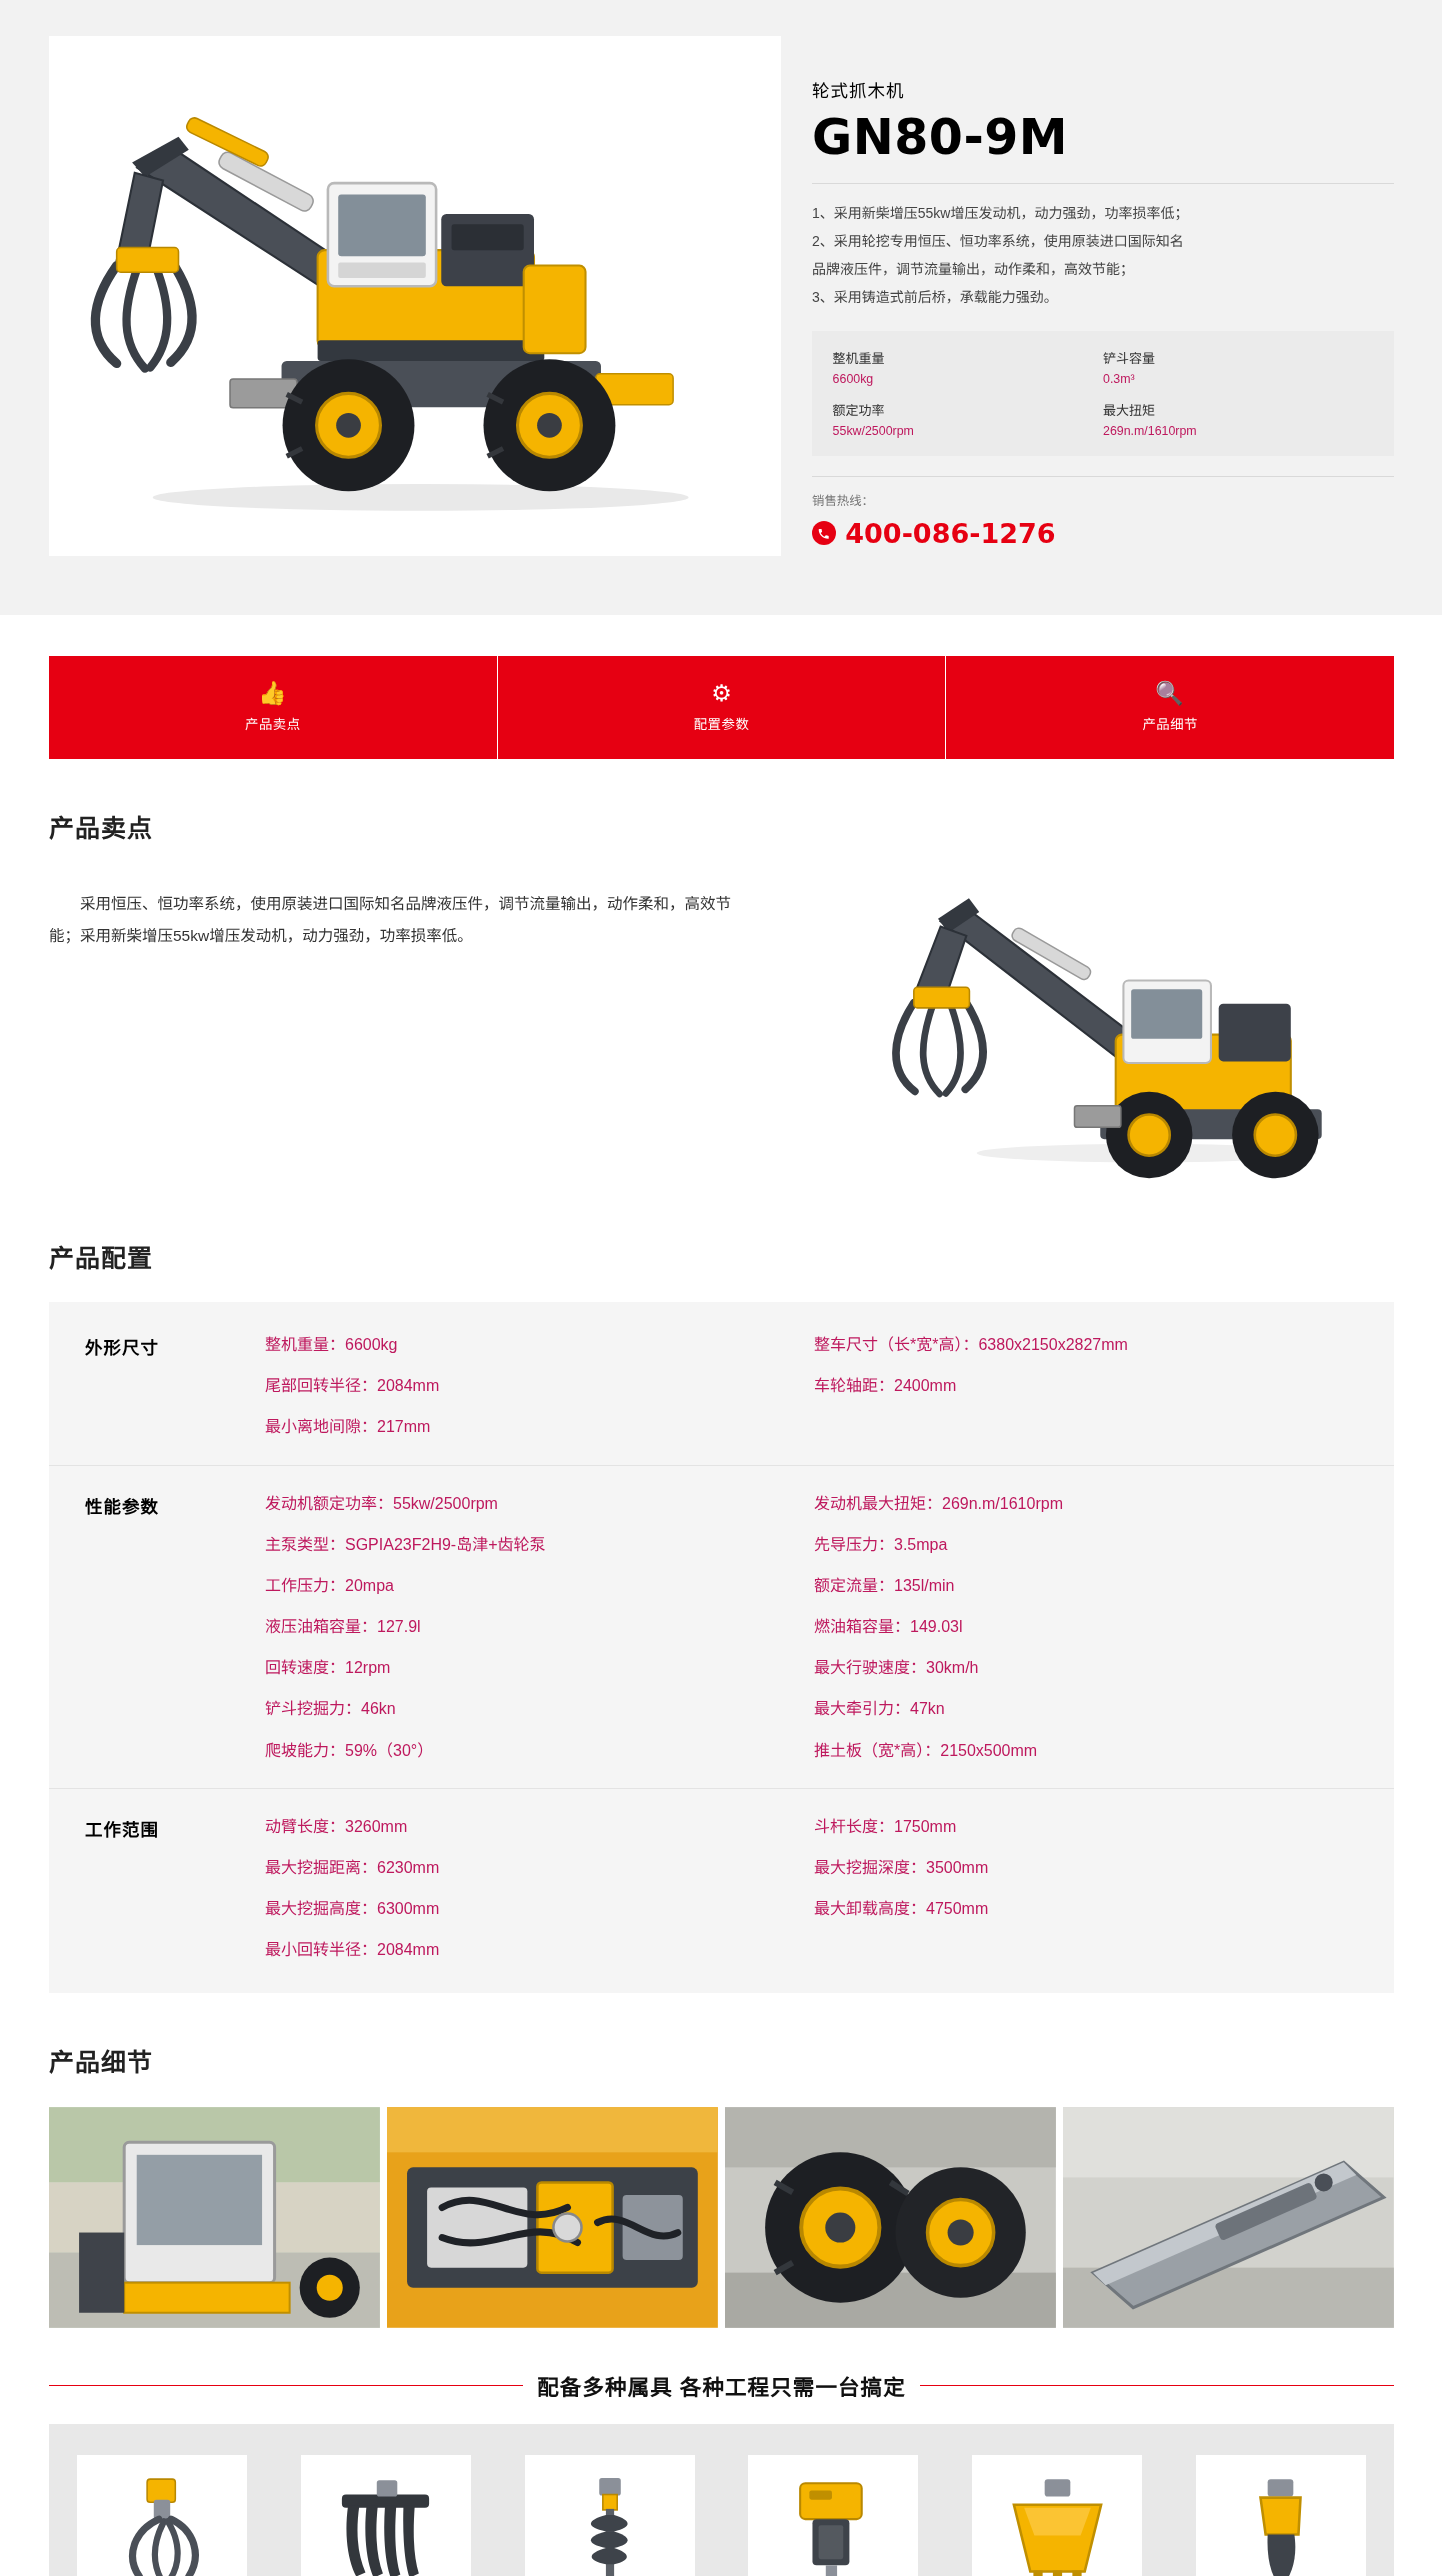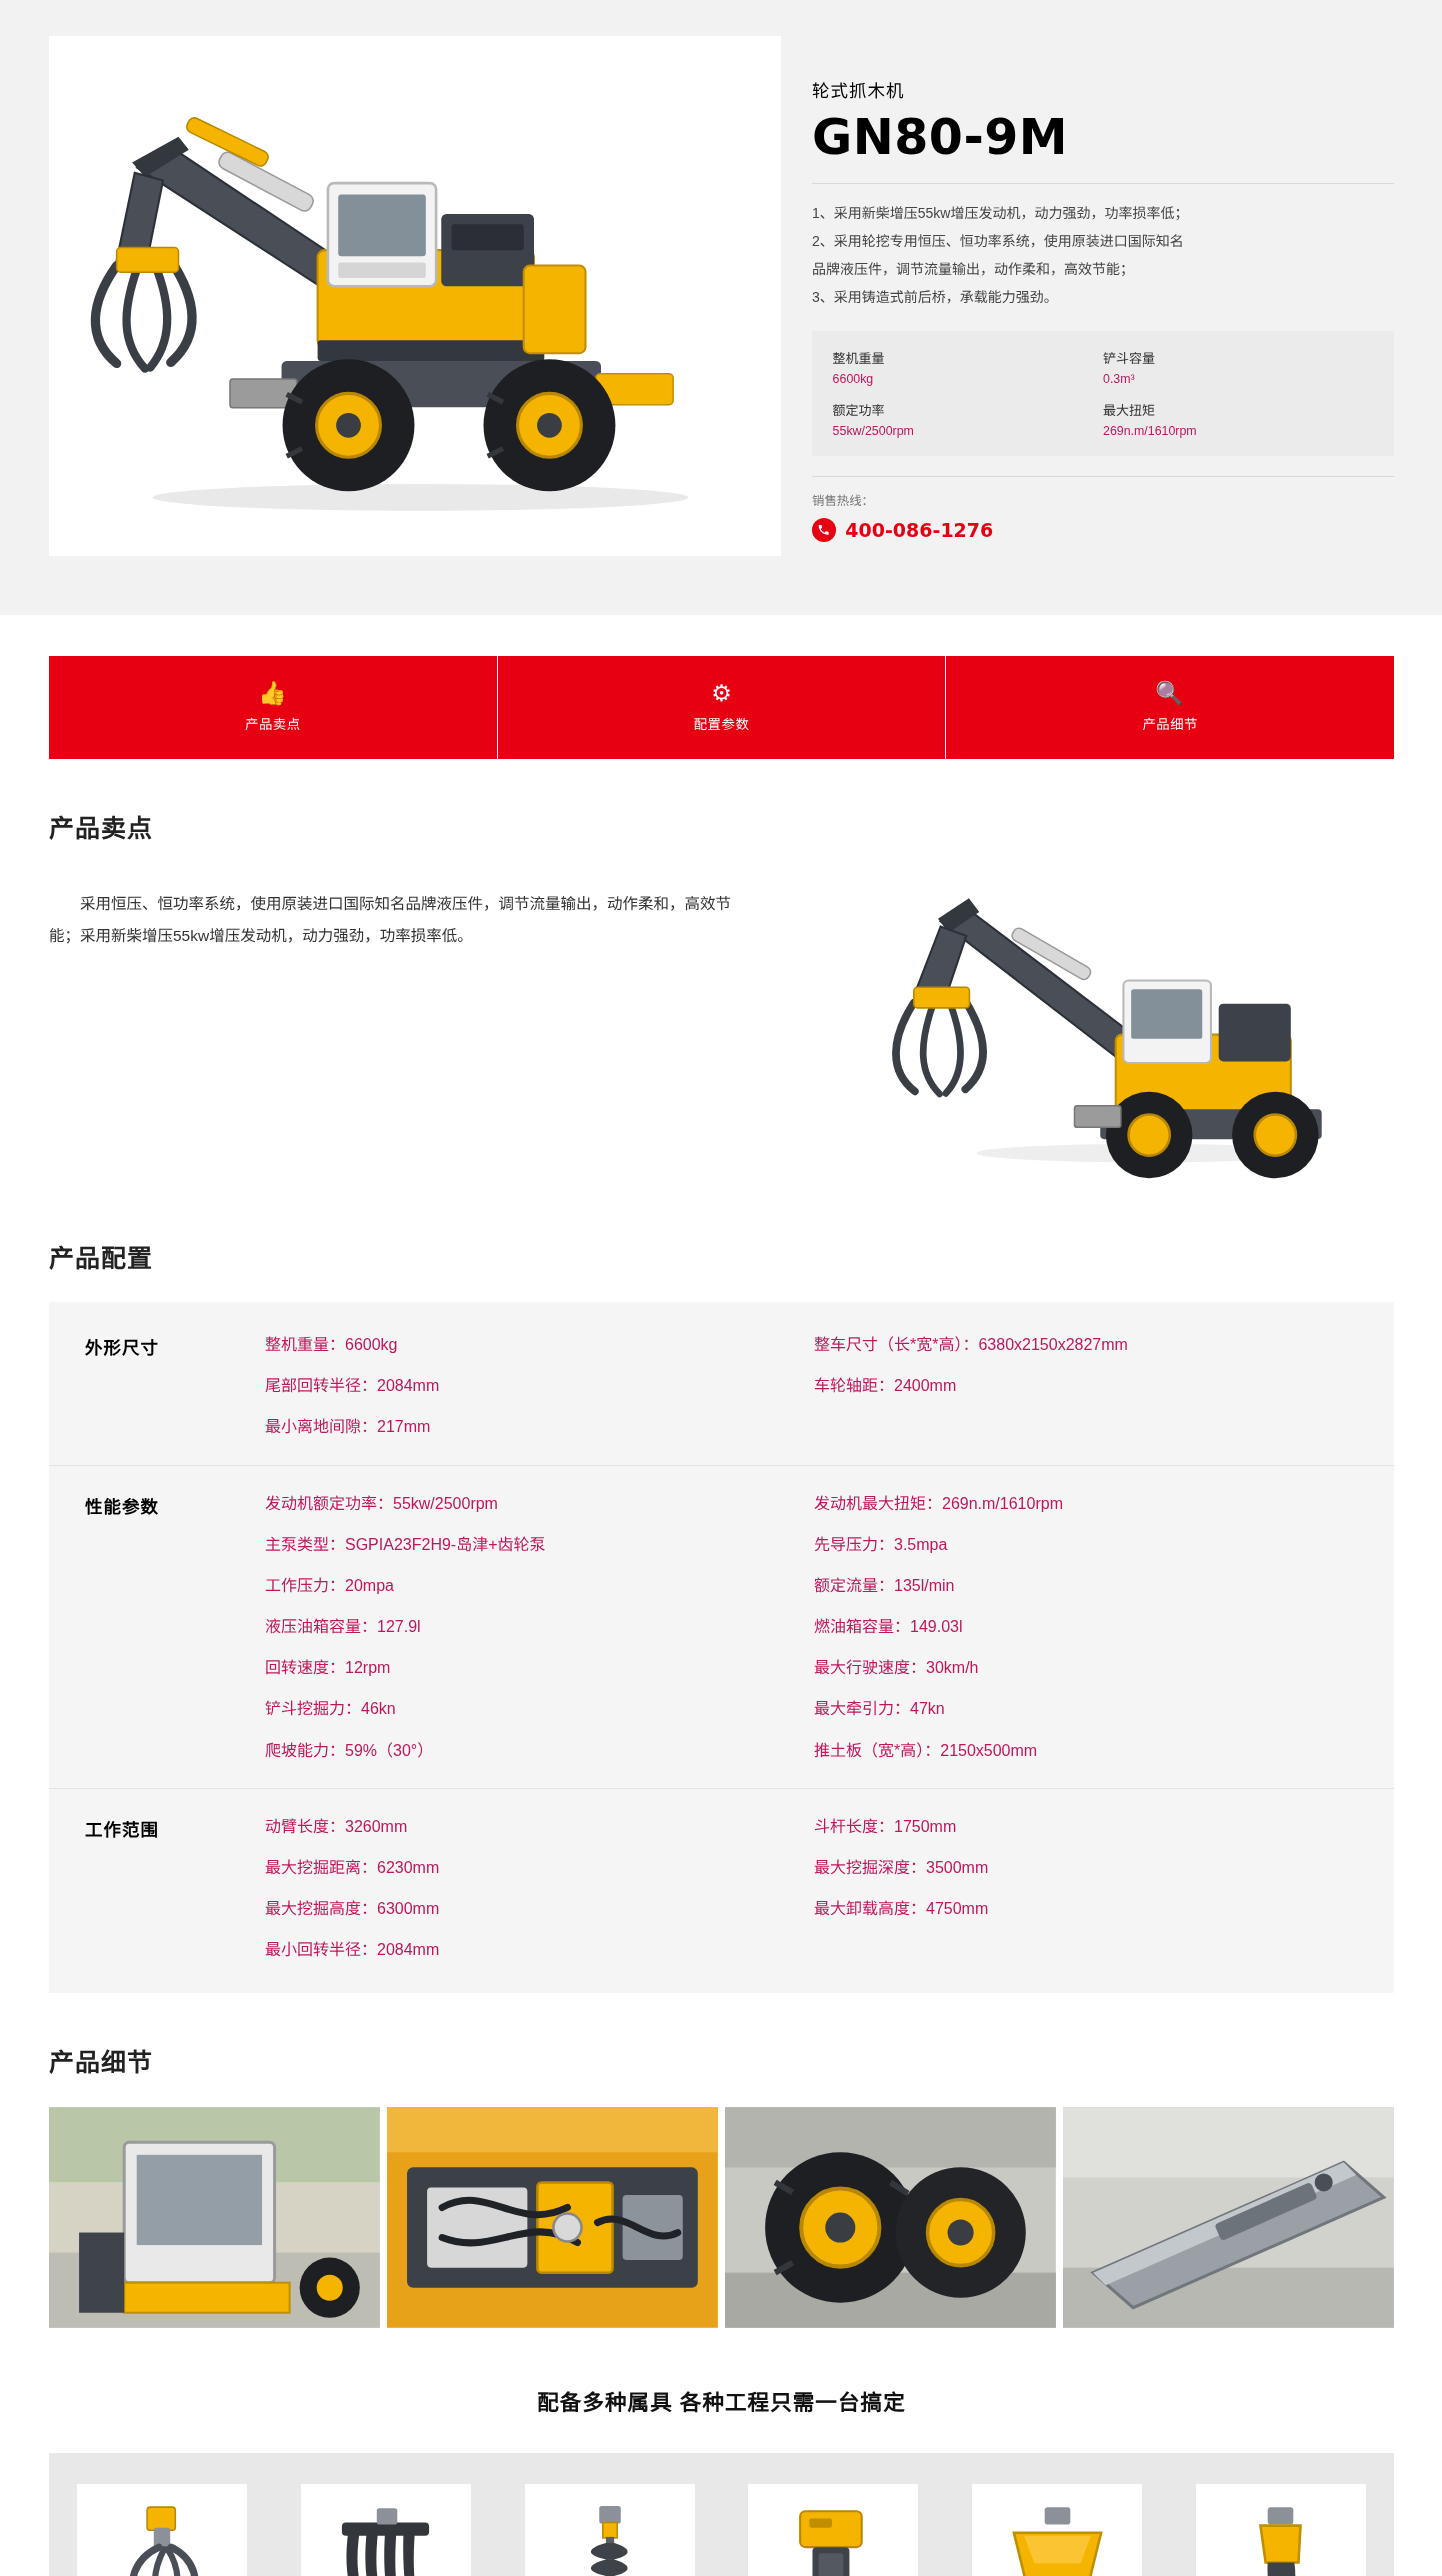"400-086-1276" .hotline-num { font-size: 19px -> 27px }
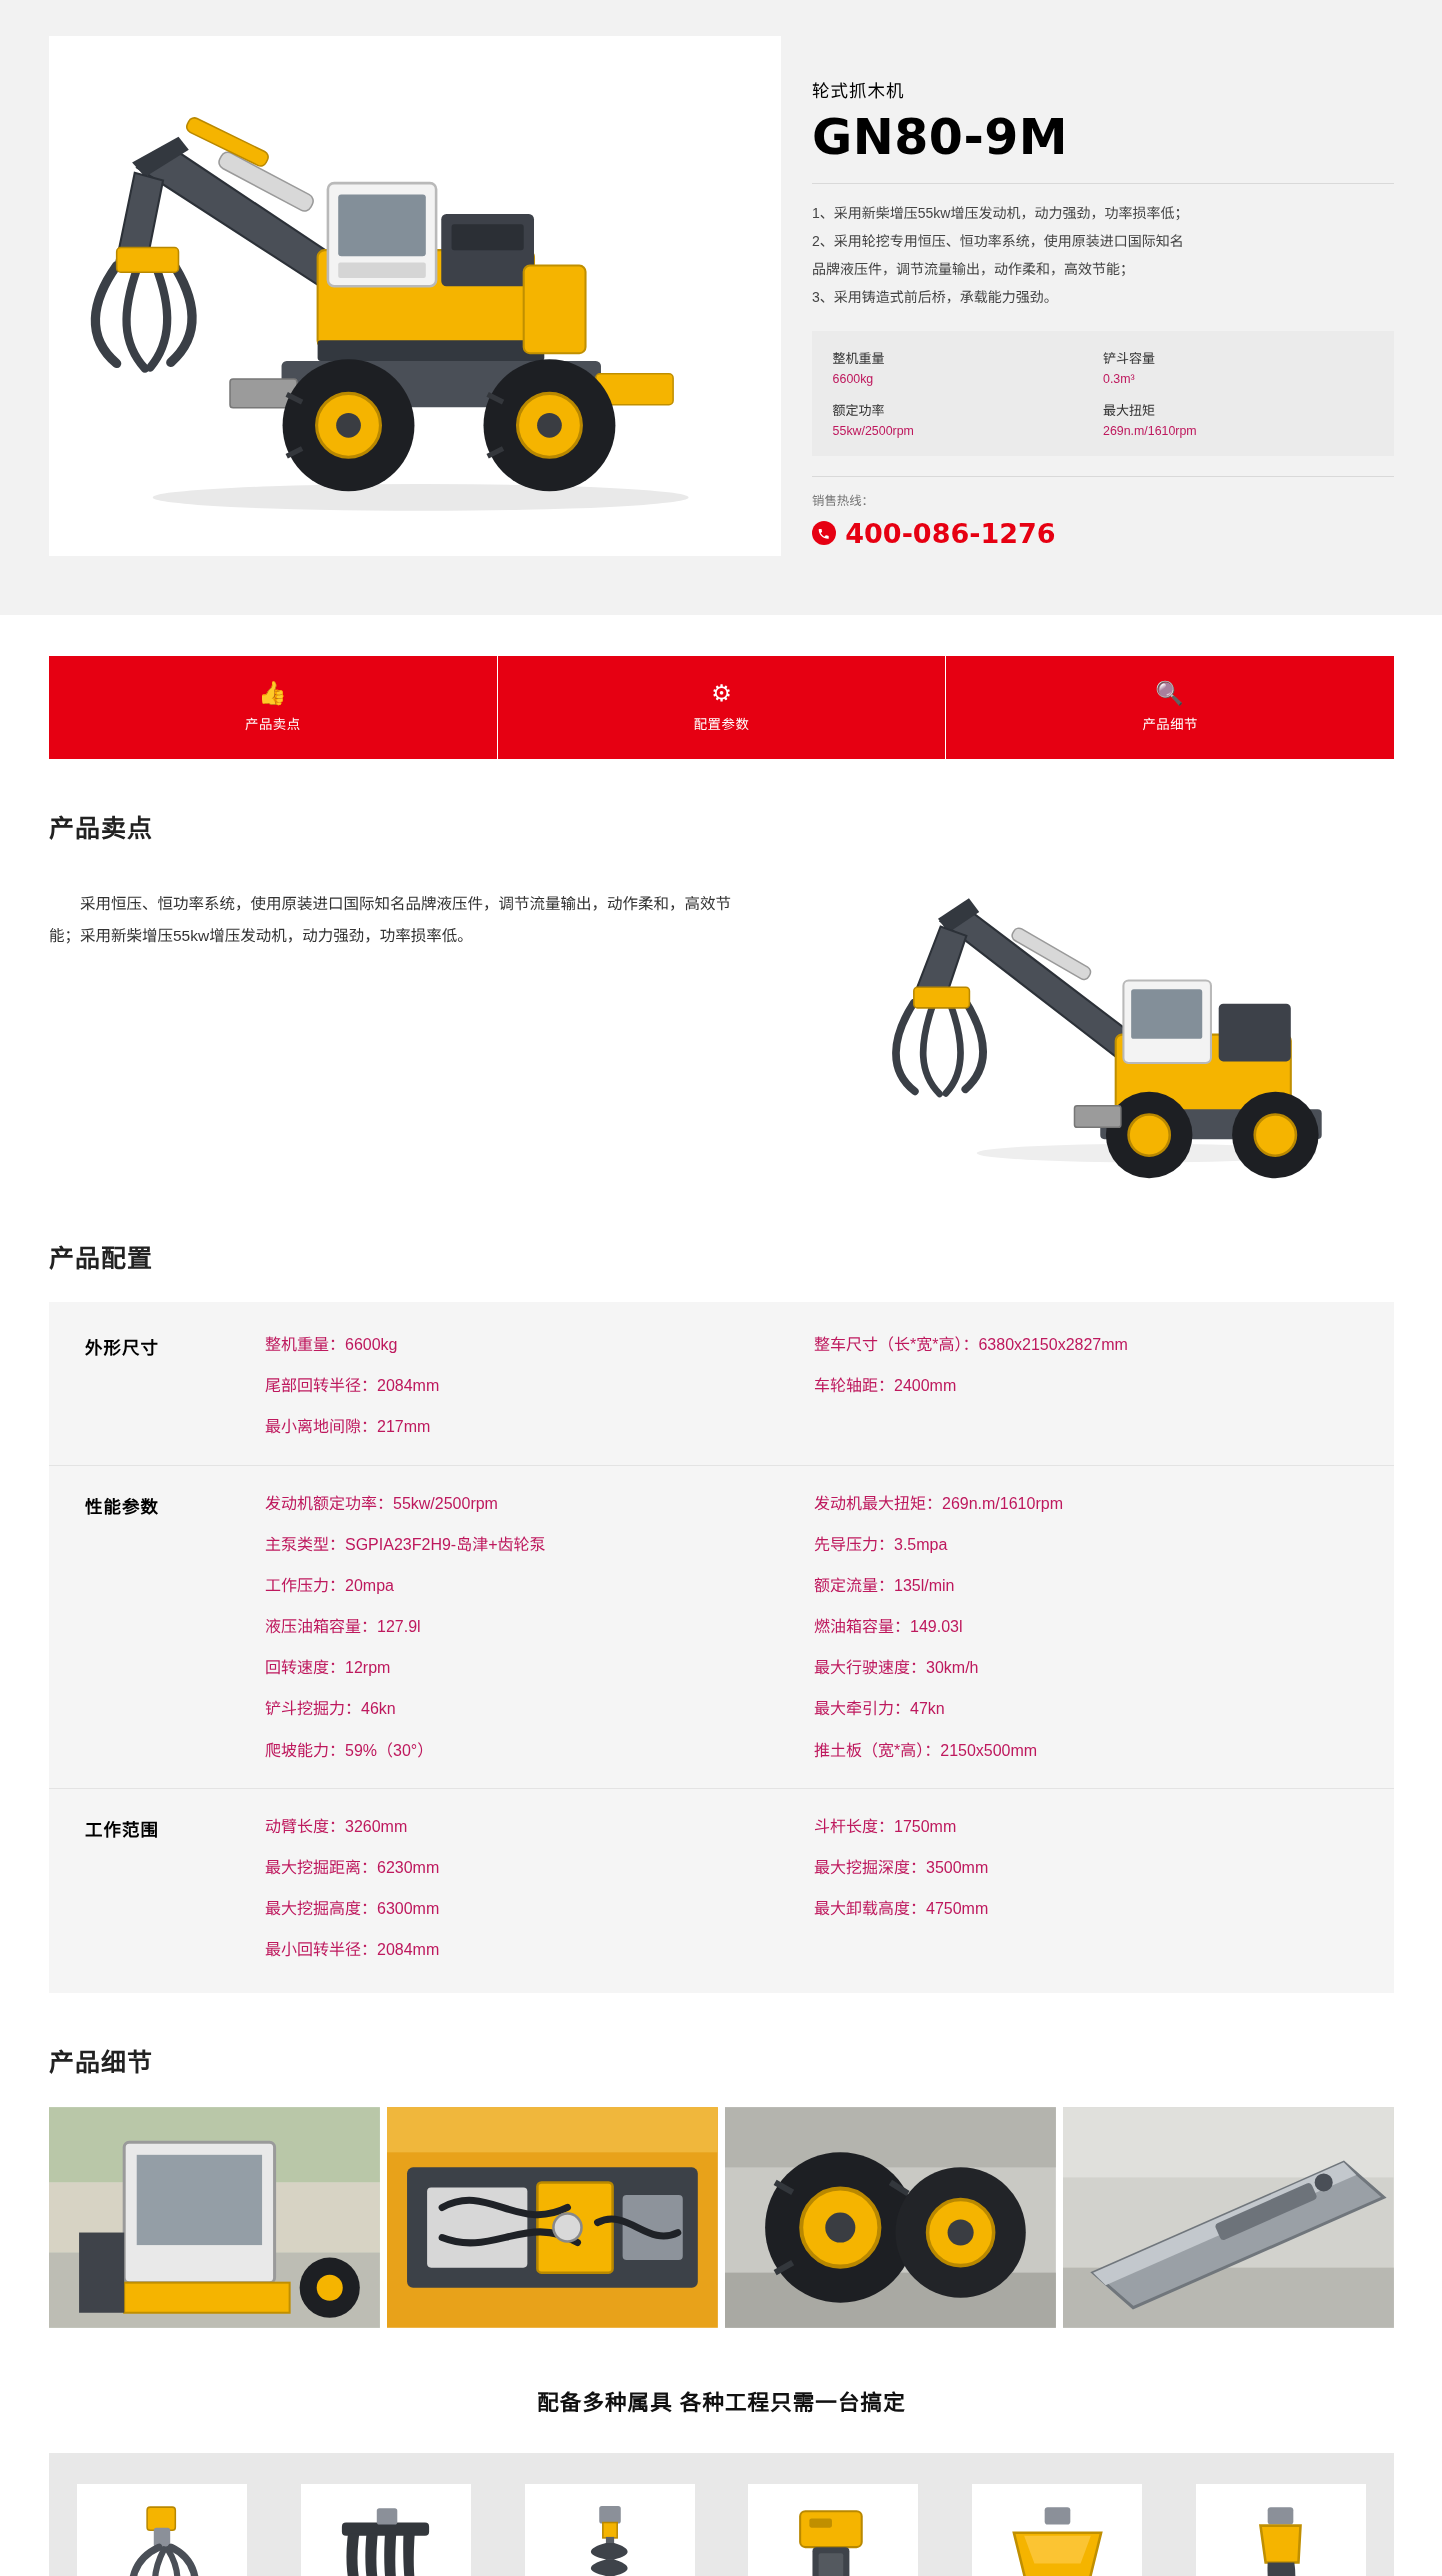"配备多种属具 各种工程只需一台搞定" .attach-banner { flex-direction: column -> none }
